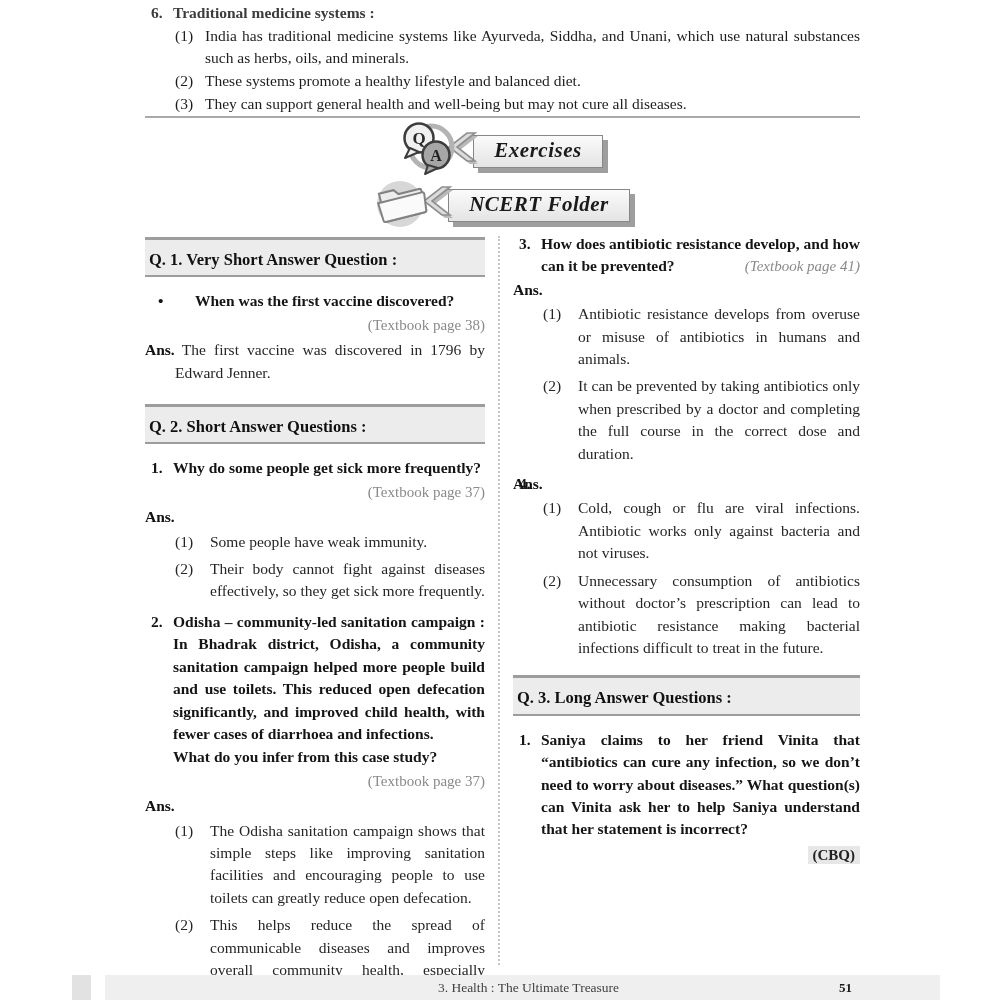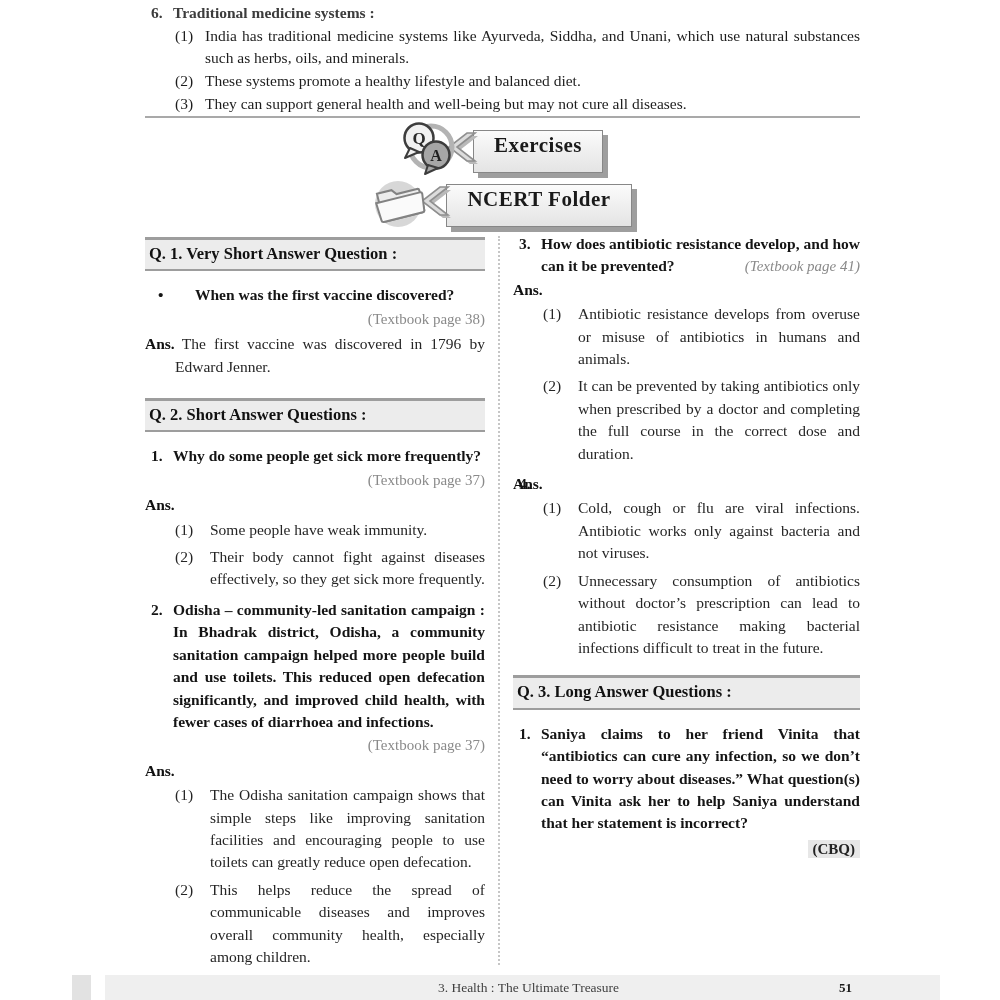"Exercises" .badge-box { font-style: none -> italic; padding: 2px 20px 14px 20px -> 2px 20px 4px 20px }
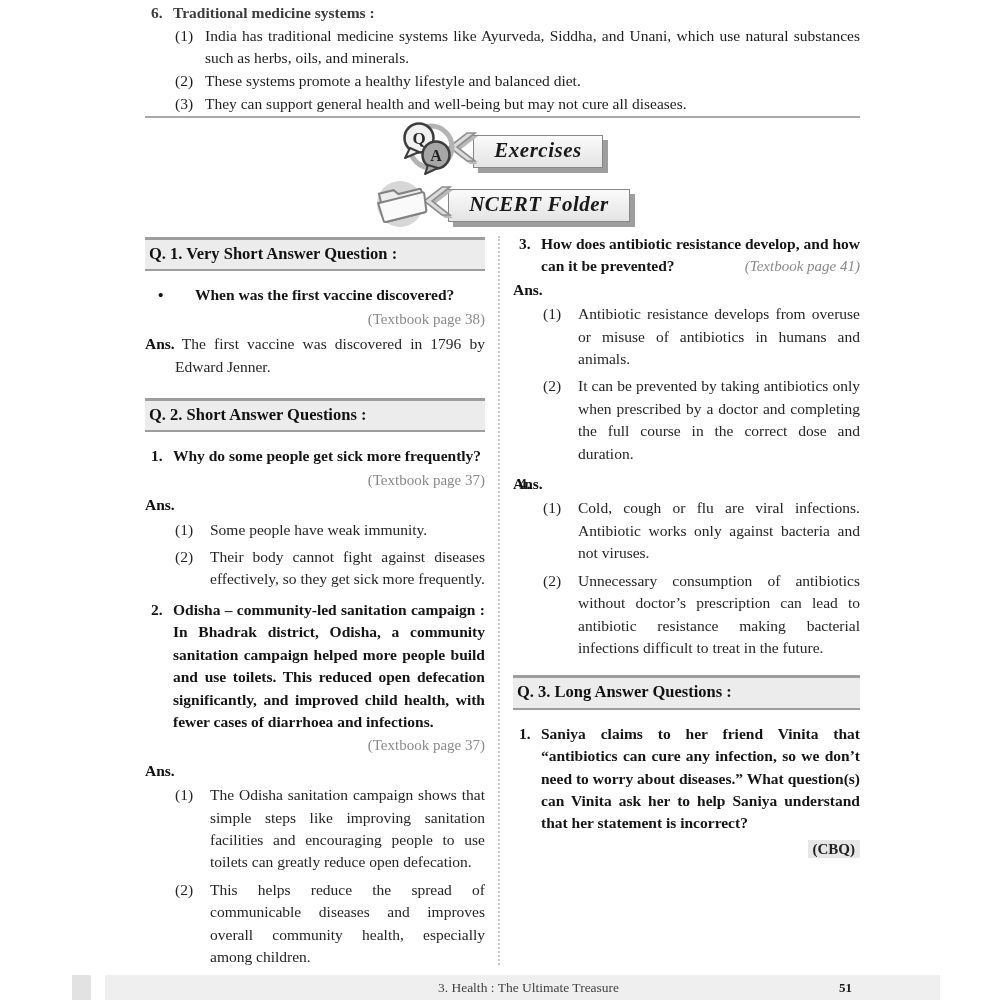"Q. 1. Very Short Answer" .shead { padding: 3px 6px 4px 4px -> 9px 6px 4px 4px }
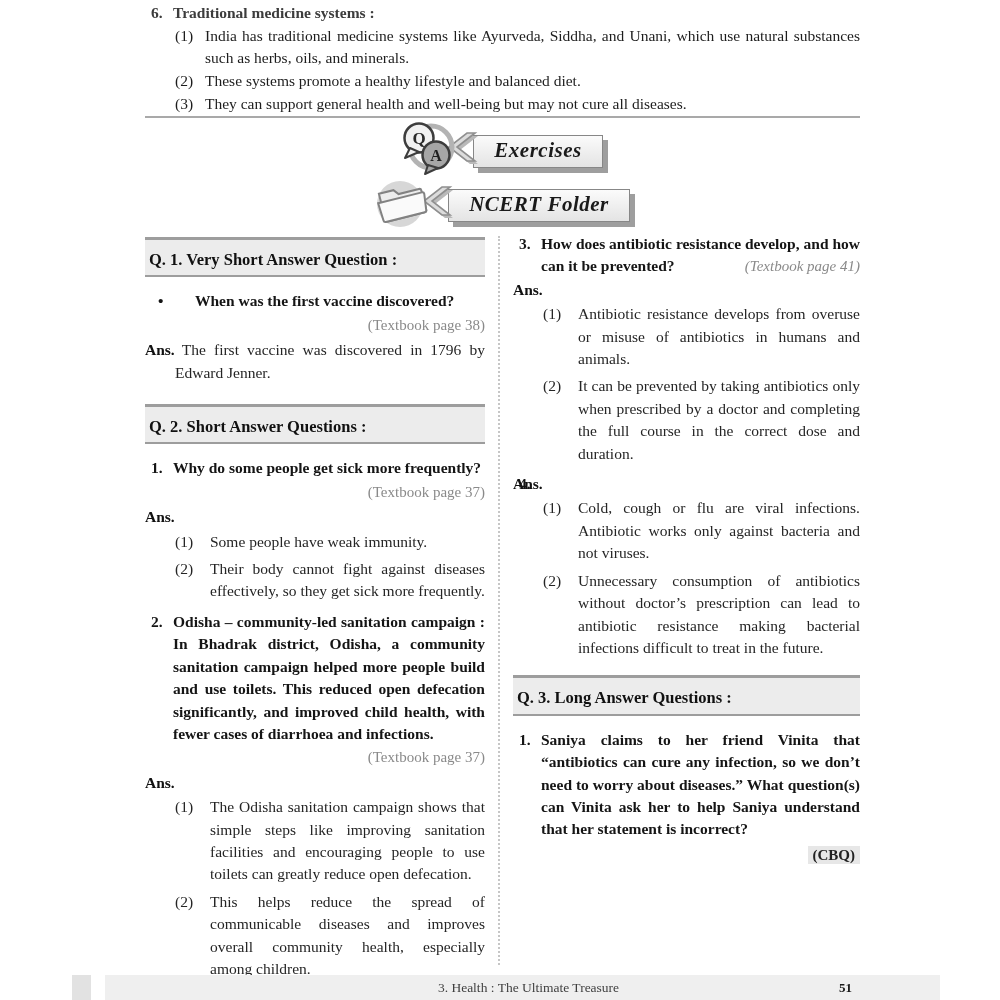"What do you infer from" div.qrow { html: none -> <div> <span>What do you infer from this case study?</span> </div> }
